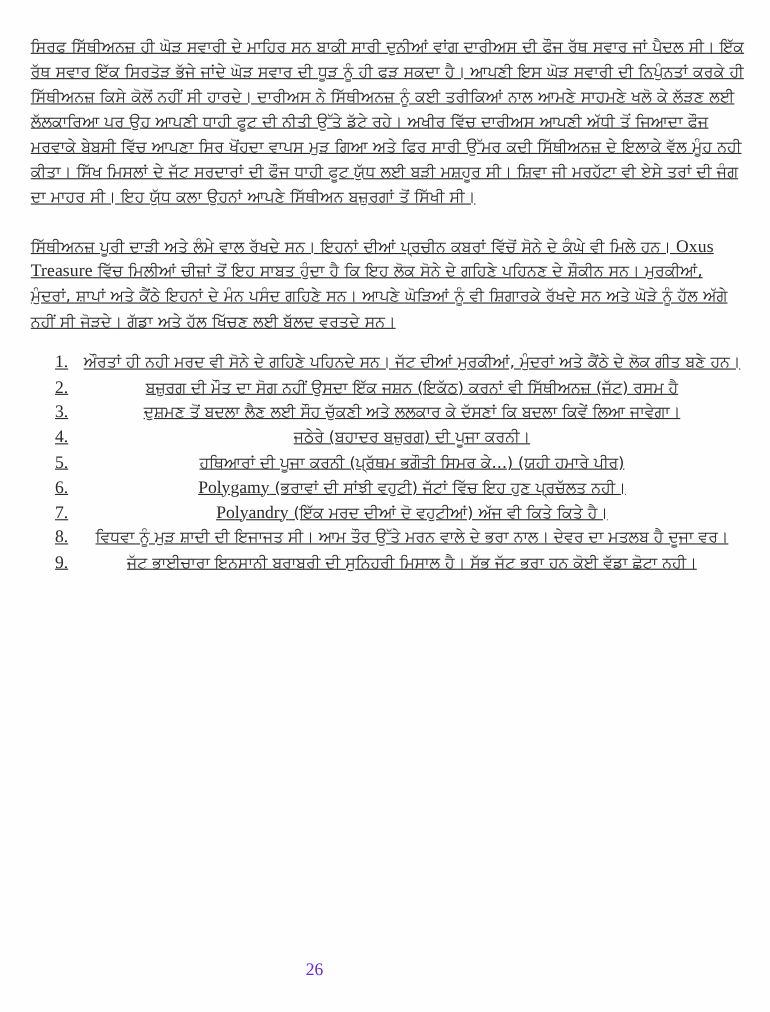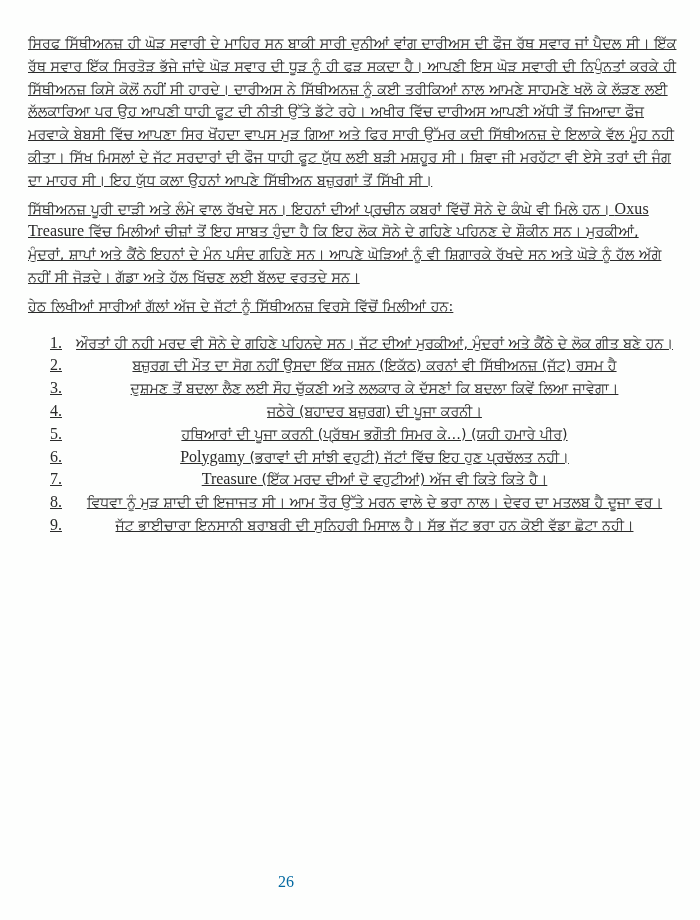"ਸਿੱਥੀਅਨਜ਼ ਪੂਰੀ ਦਾੜੀ ਅਤੇ ਲੰਮੇ" .para + .para { margin-top: 6px -> 22px }
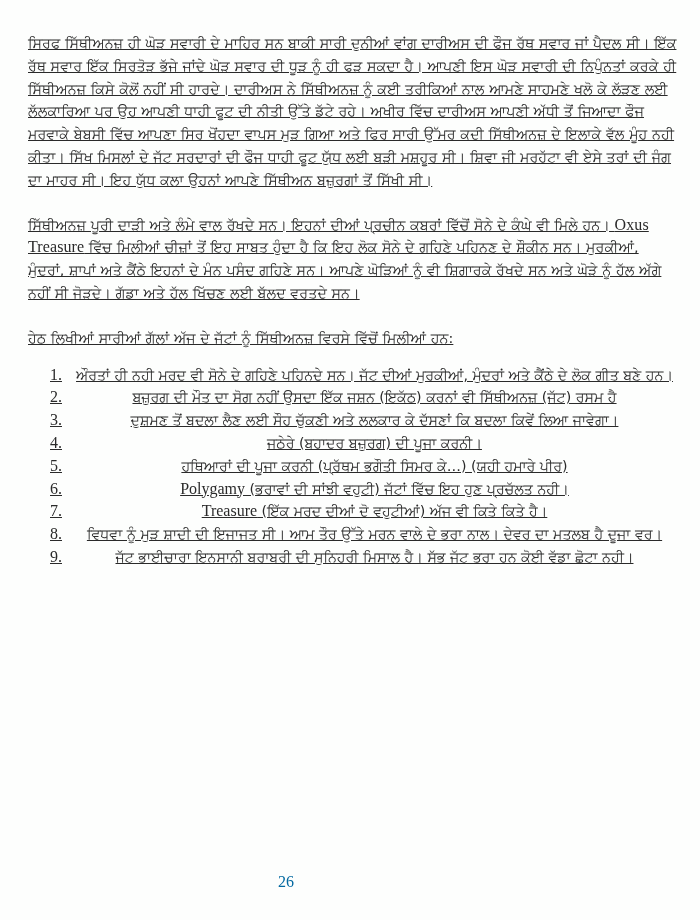"ਹੇਠ ਲਿਖੀਆਂ ਸਾਰੀਆਂ ਗੱਲਾਂ ਅੱਜ" p.para { html: <p>ਹੇਠ ਲਿਖੀਆਂ ਸਾਰੀਆਂ ਗੱਲਾਂ ਅੱਜ ਦੇ ਜੱਟਾਂ ਨੂੰ ਸਿੱਥੀਅਨਜ਼ ਵਿਰਸੇ ਵਿੱਚੋਂ ਮਿਲੀਆਂ ਹਨ:</p> -> none }
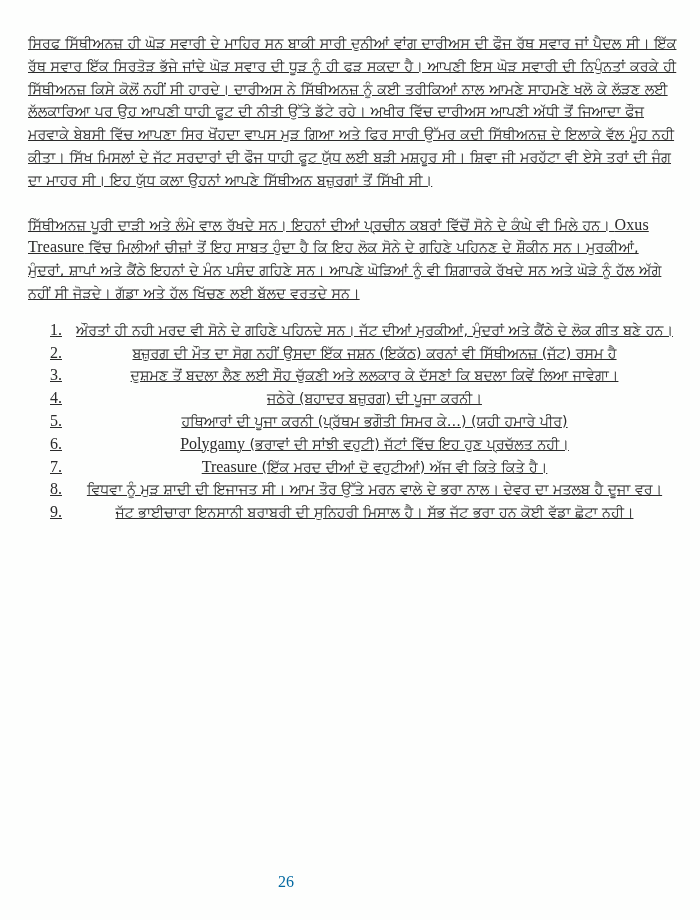"Treasure" span.latin { text: Treasure -> Polyandry }
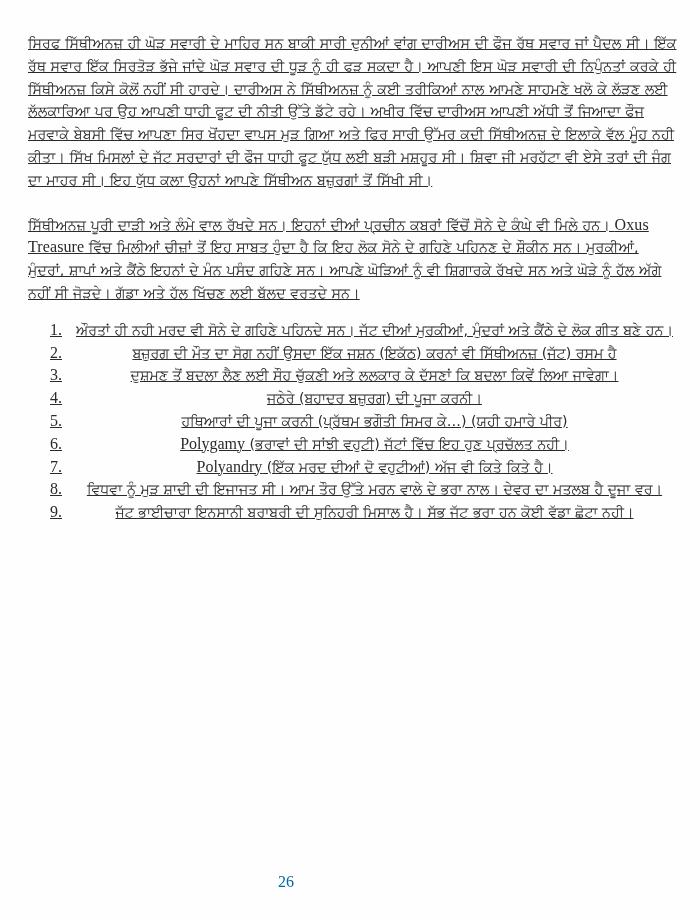"26" .page-number { color: #0369a1 -> #6d28d9 }
